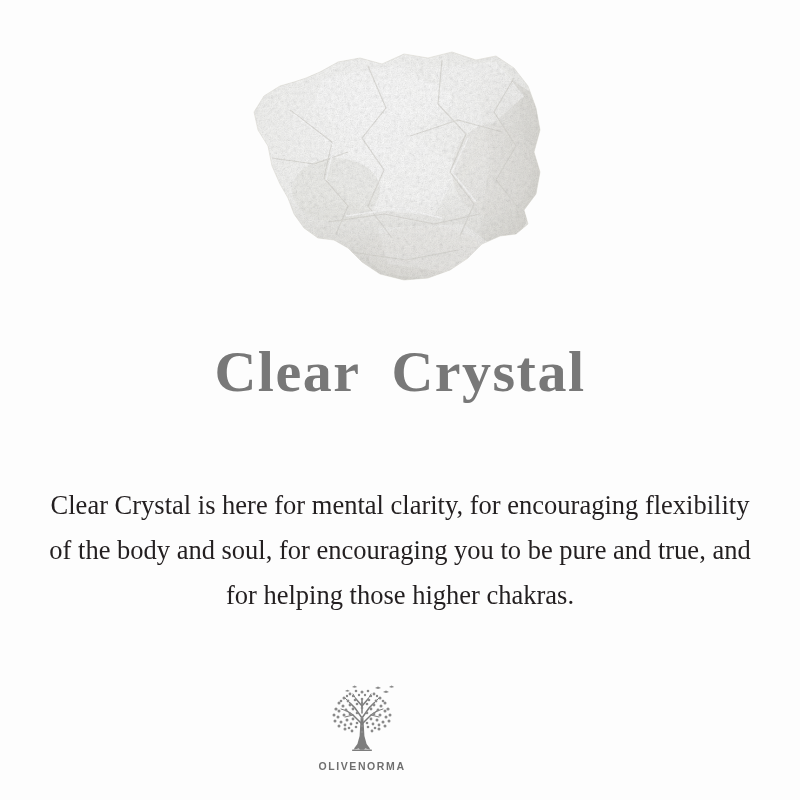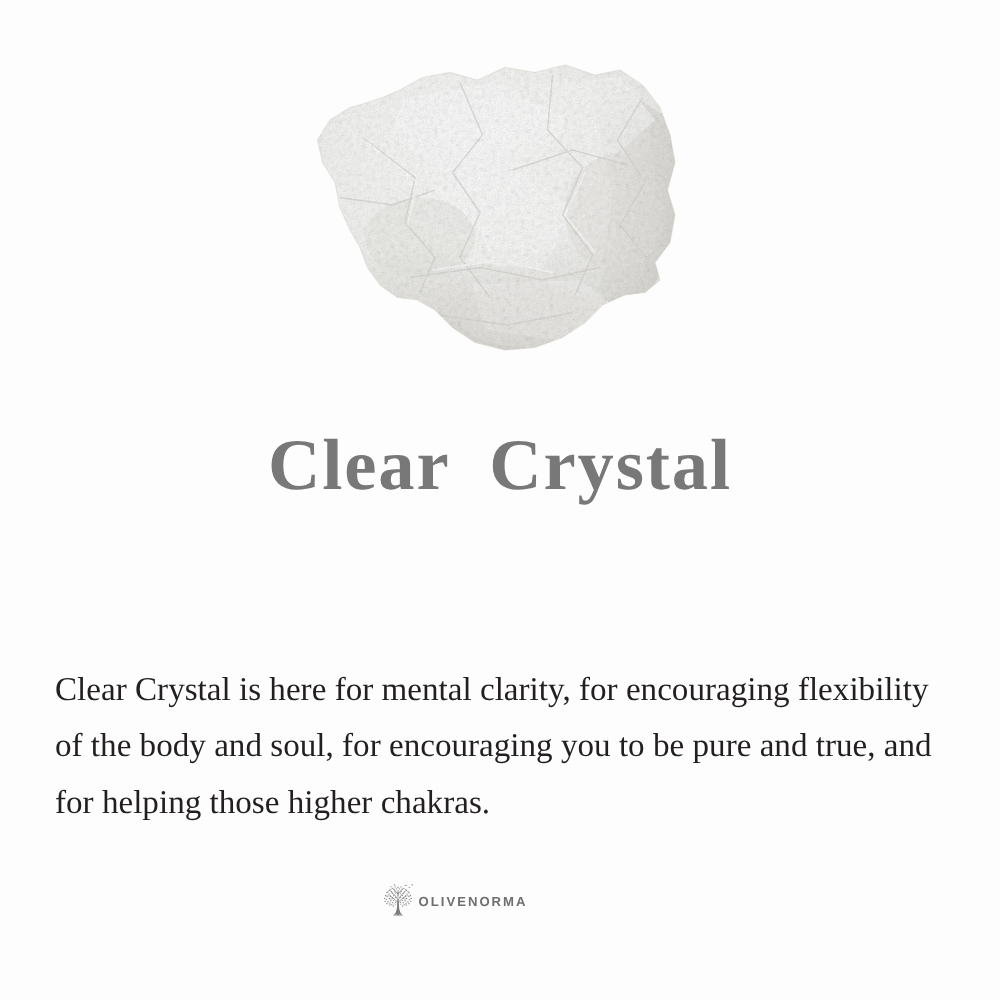"Clear Crystal is here for" .description { text-align: none -> center; top: 529px -> 483px }
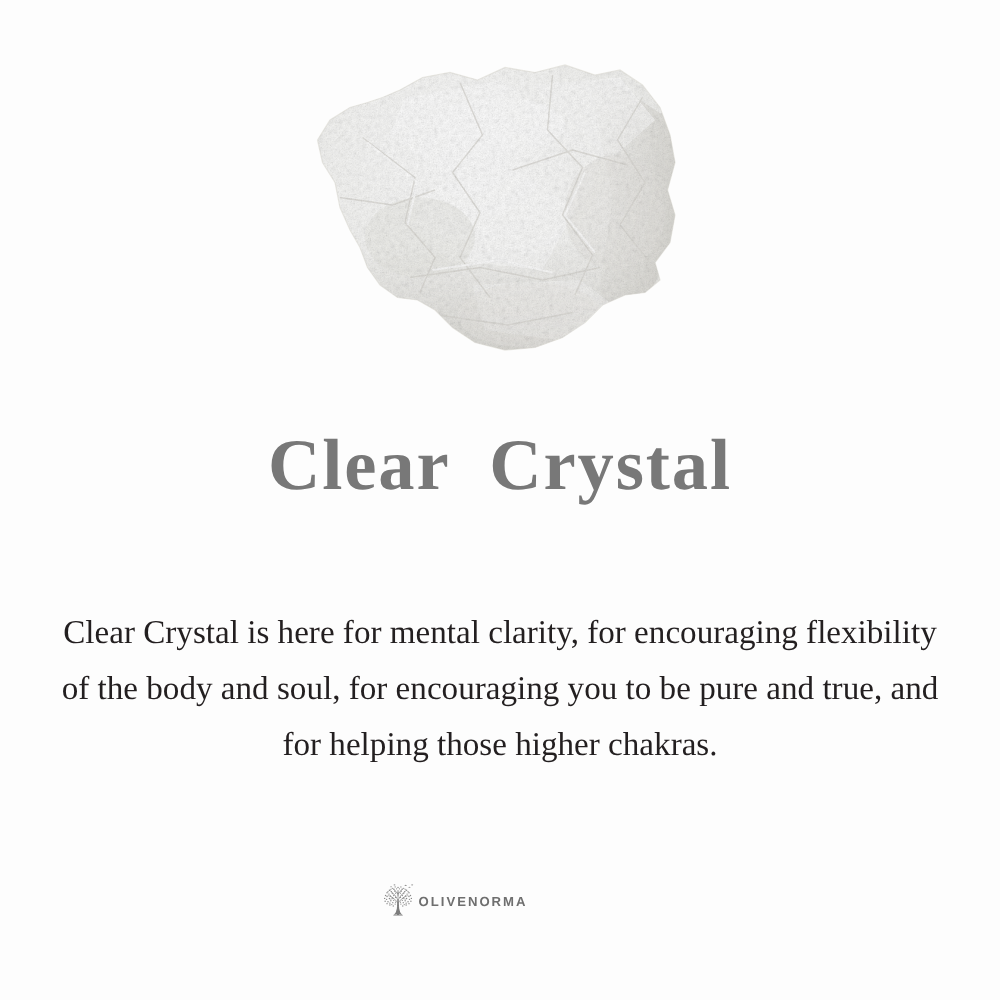"OLIVENORMA" .brand-logo { flex-direction: row -> column }
